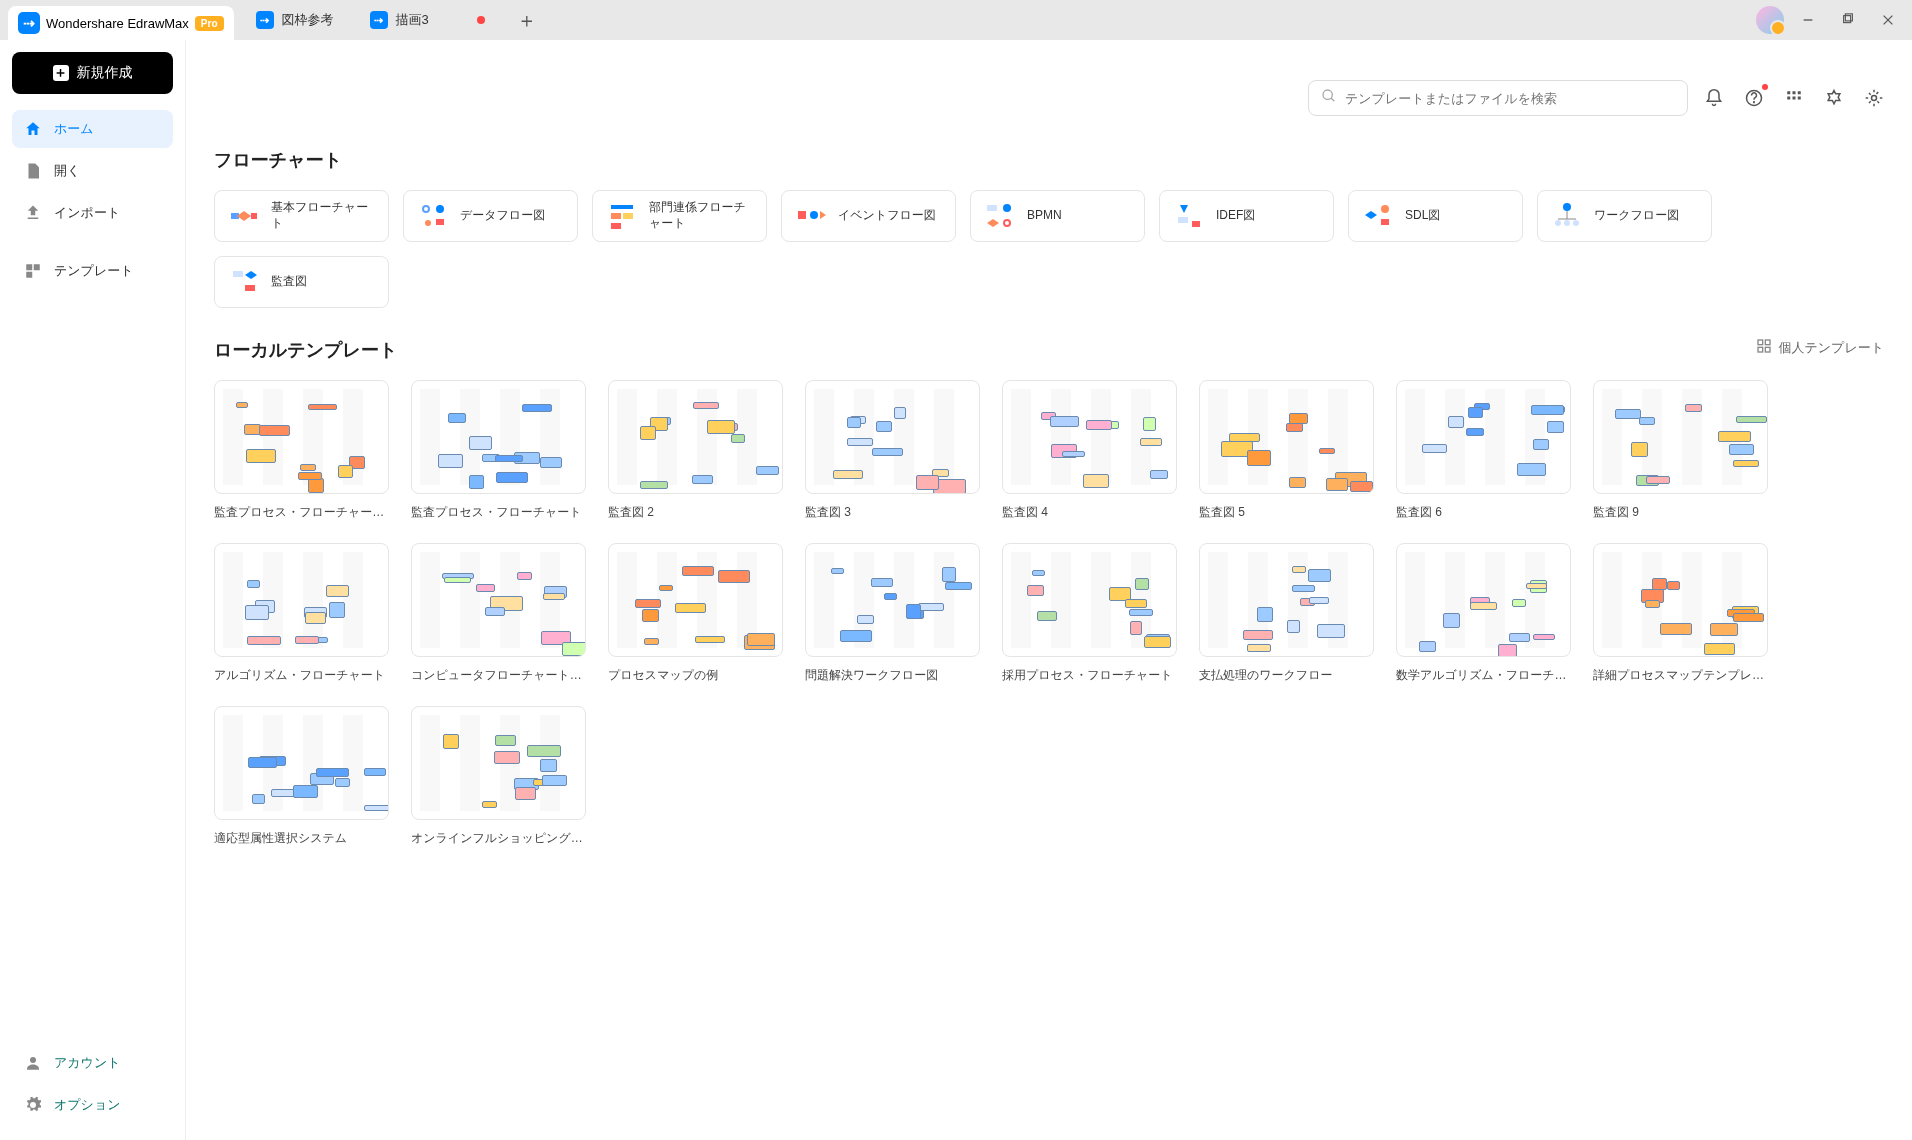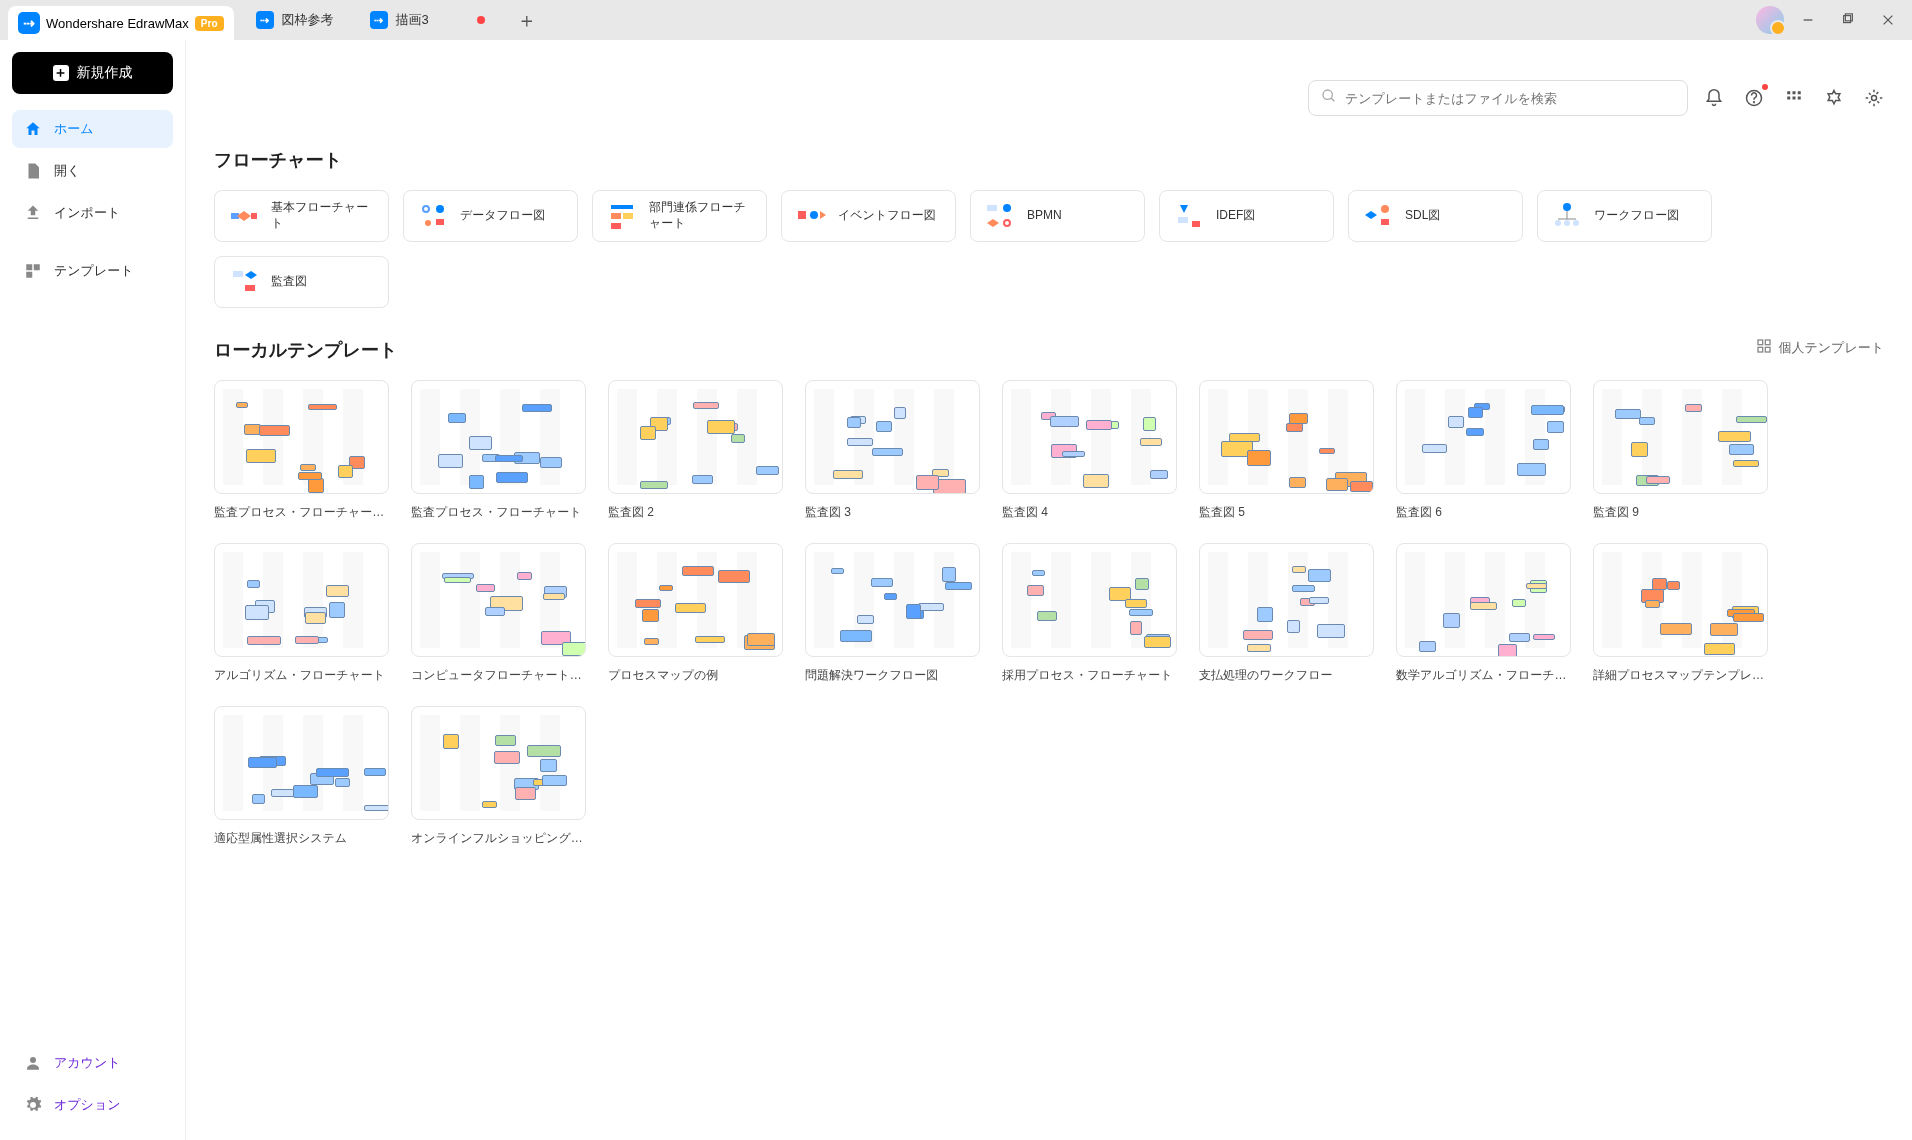"アカウント" .bottom-nav .nav-item { color: #6d28d9 -> #0f766e }
